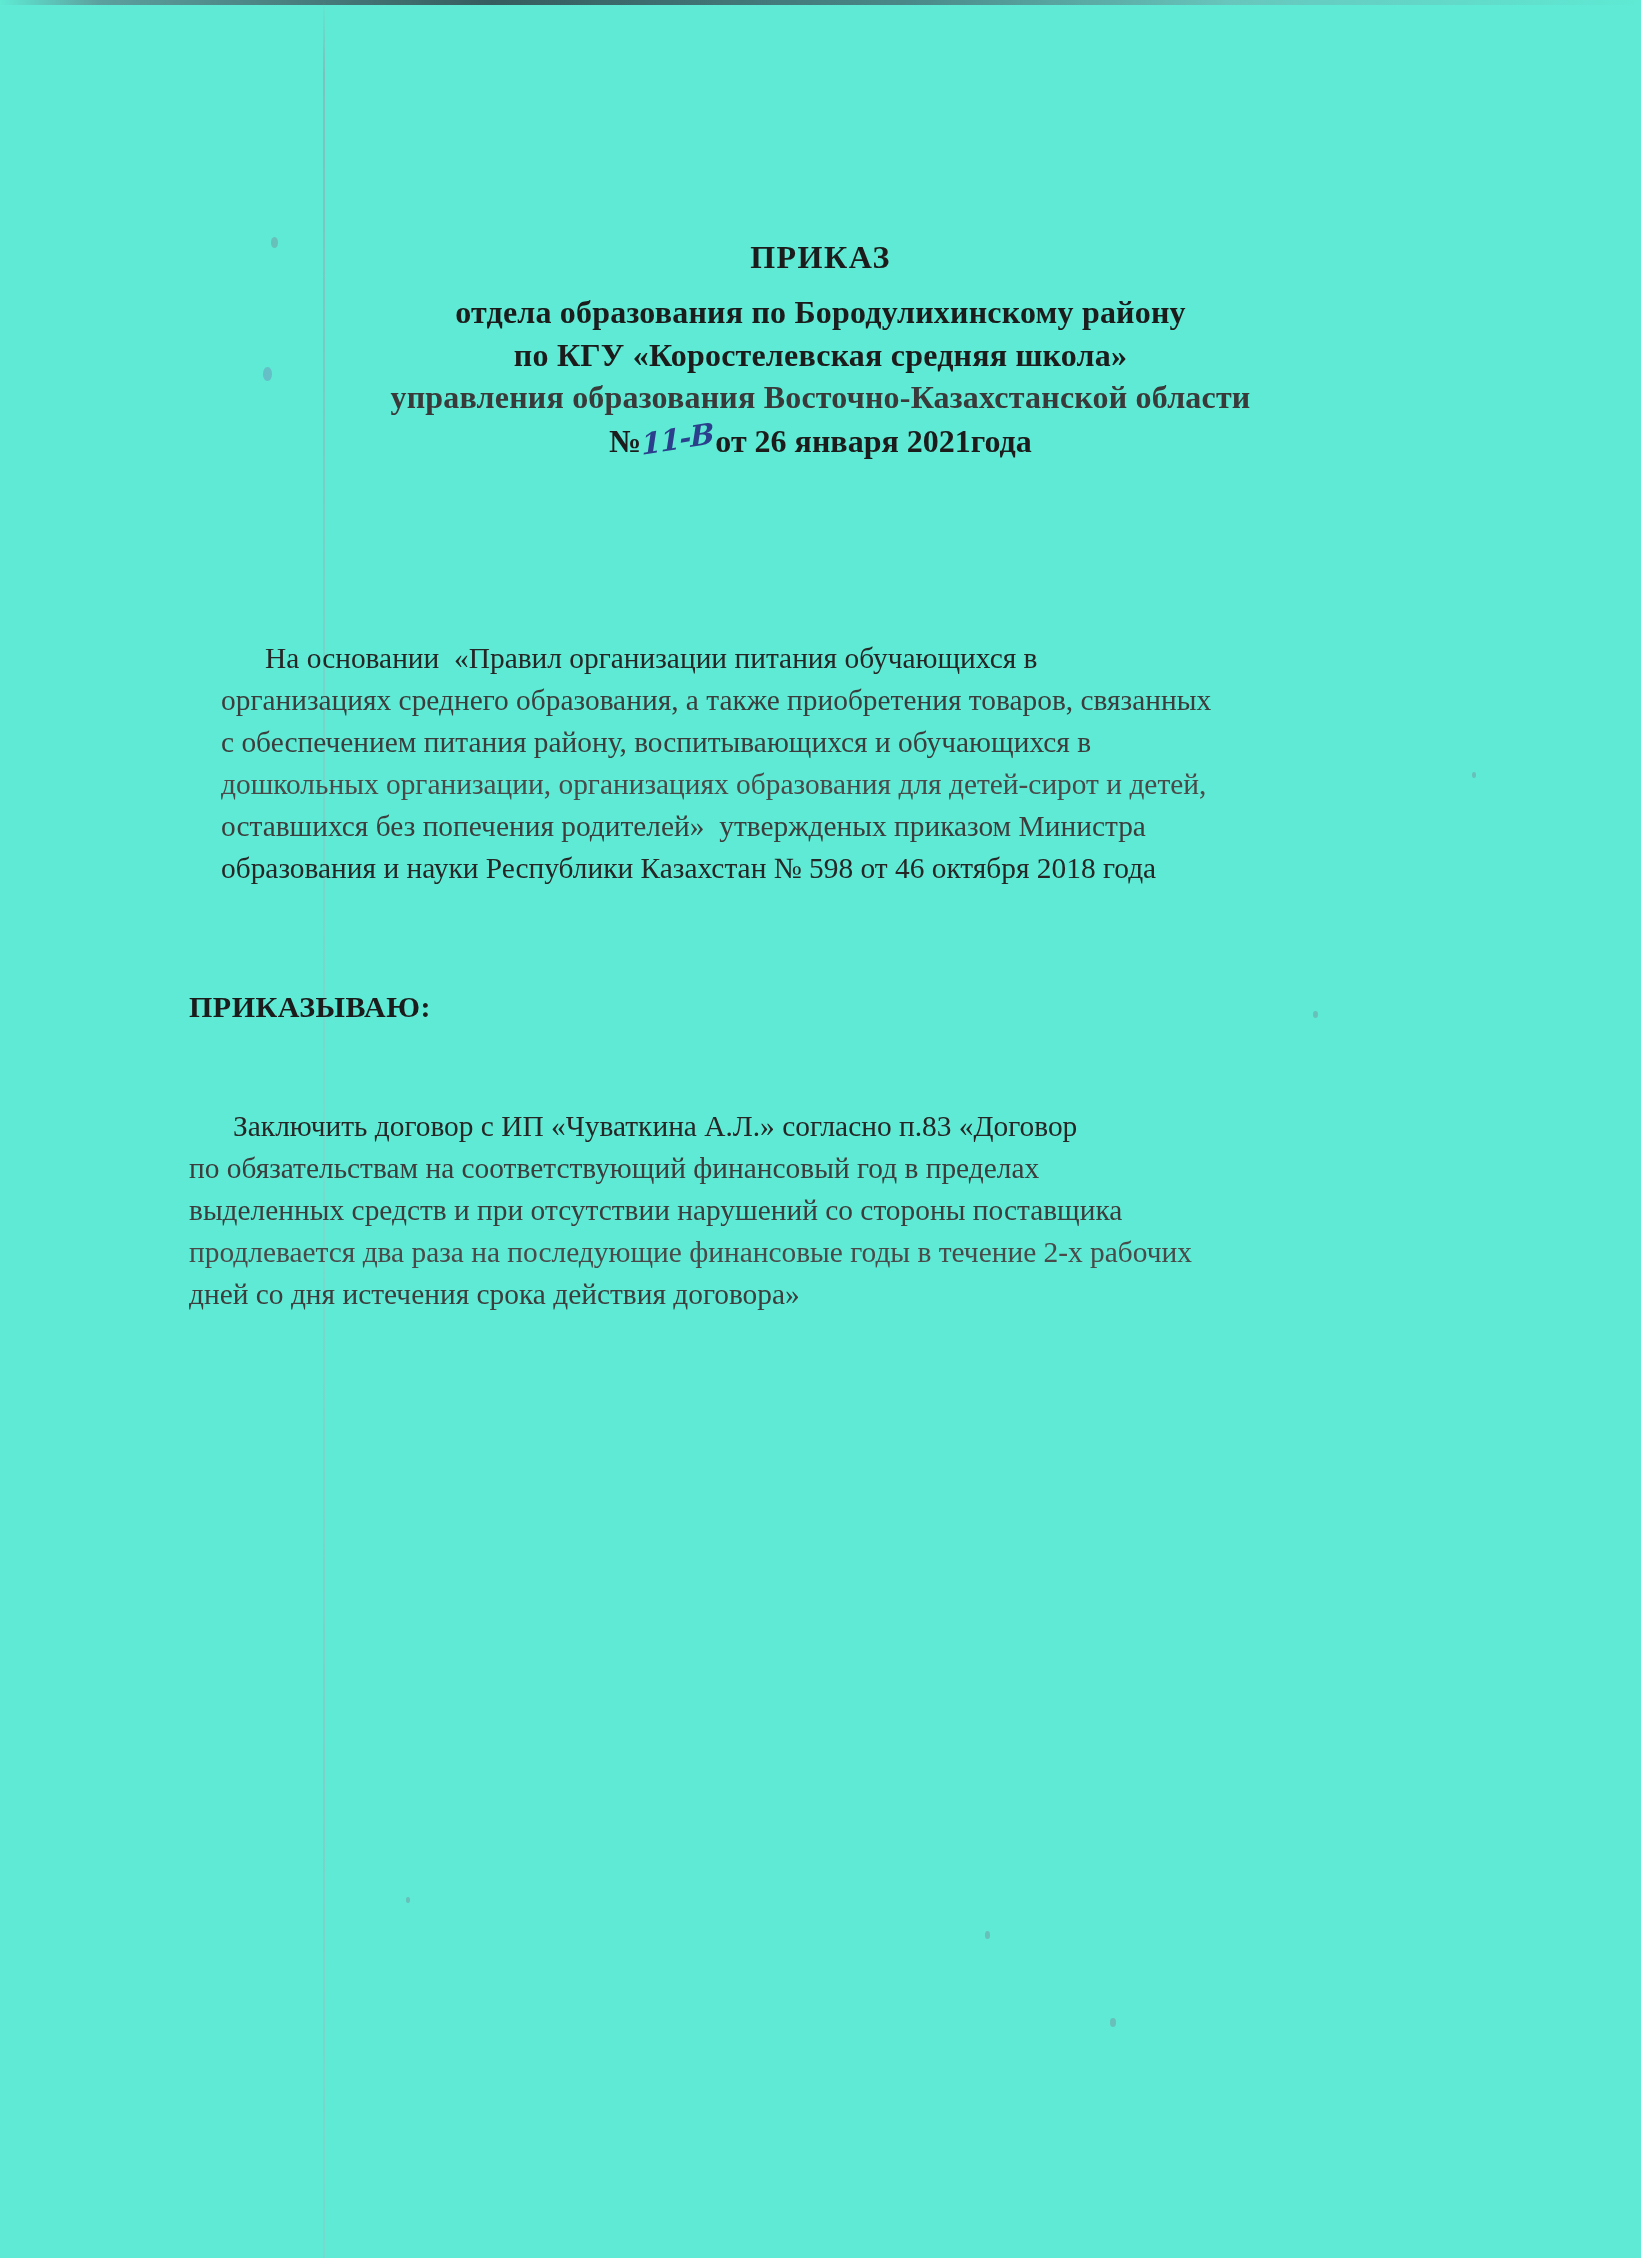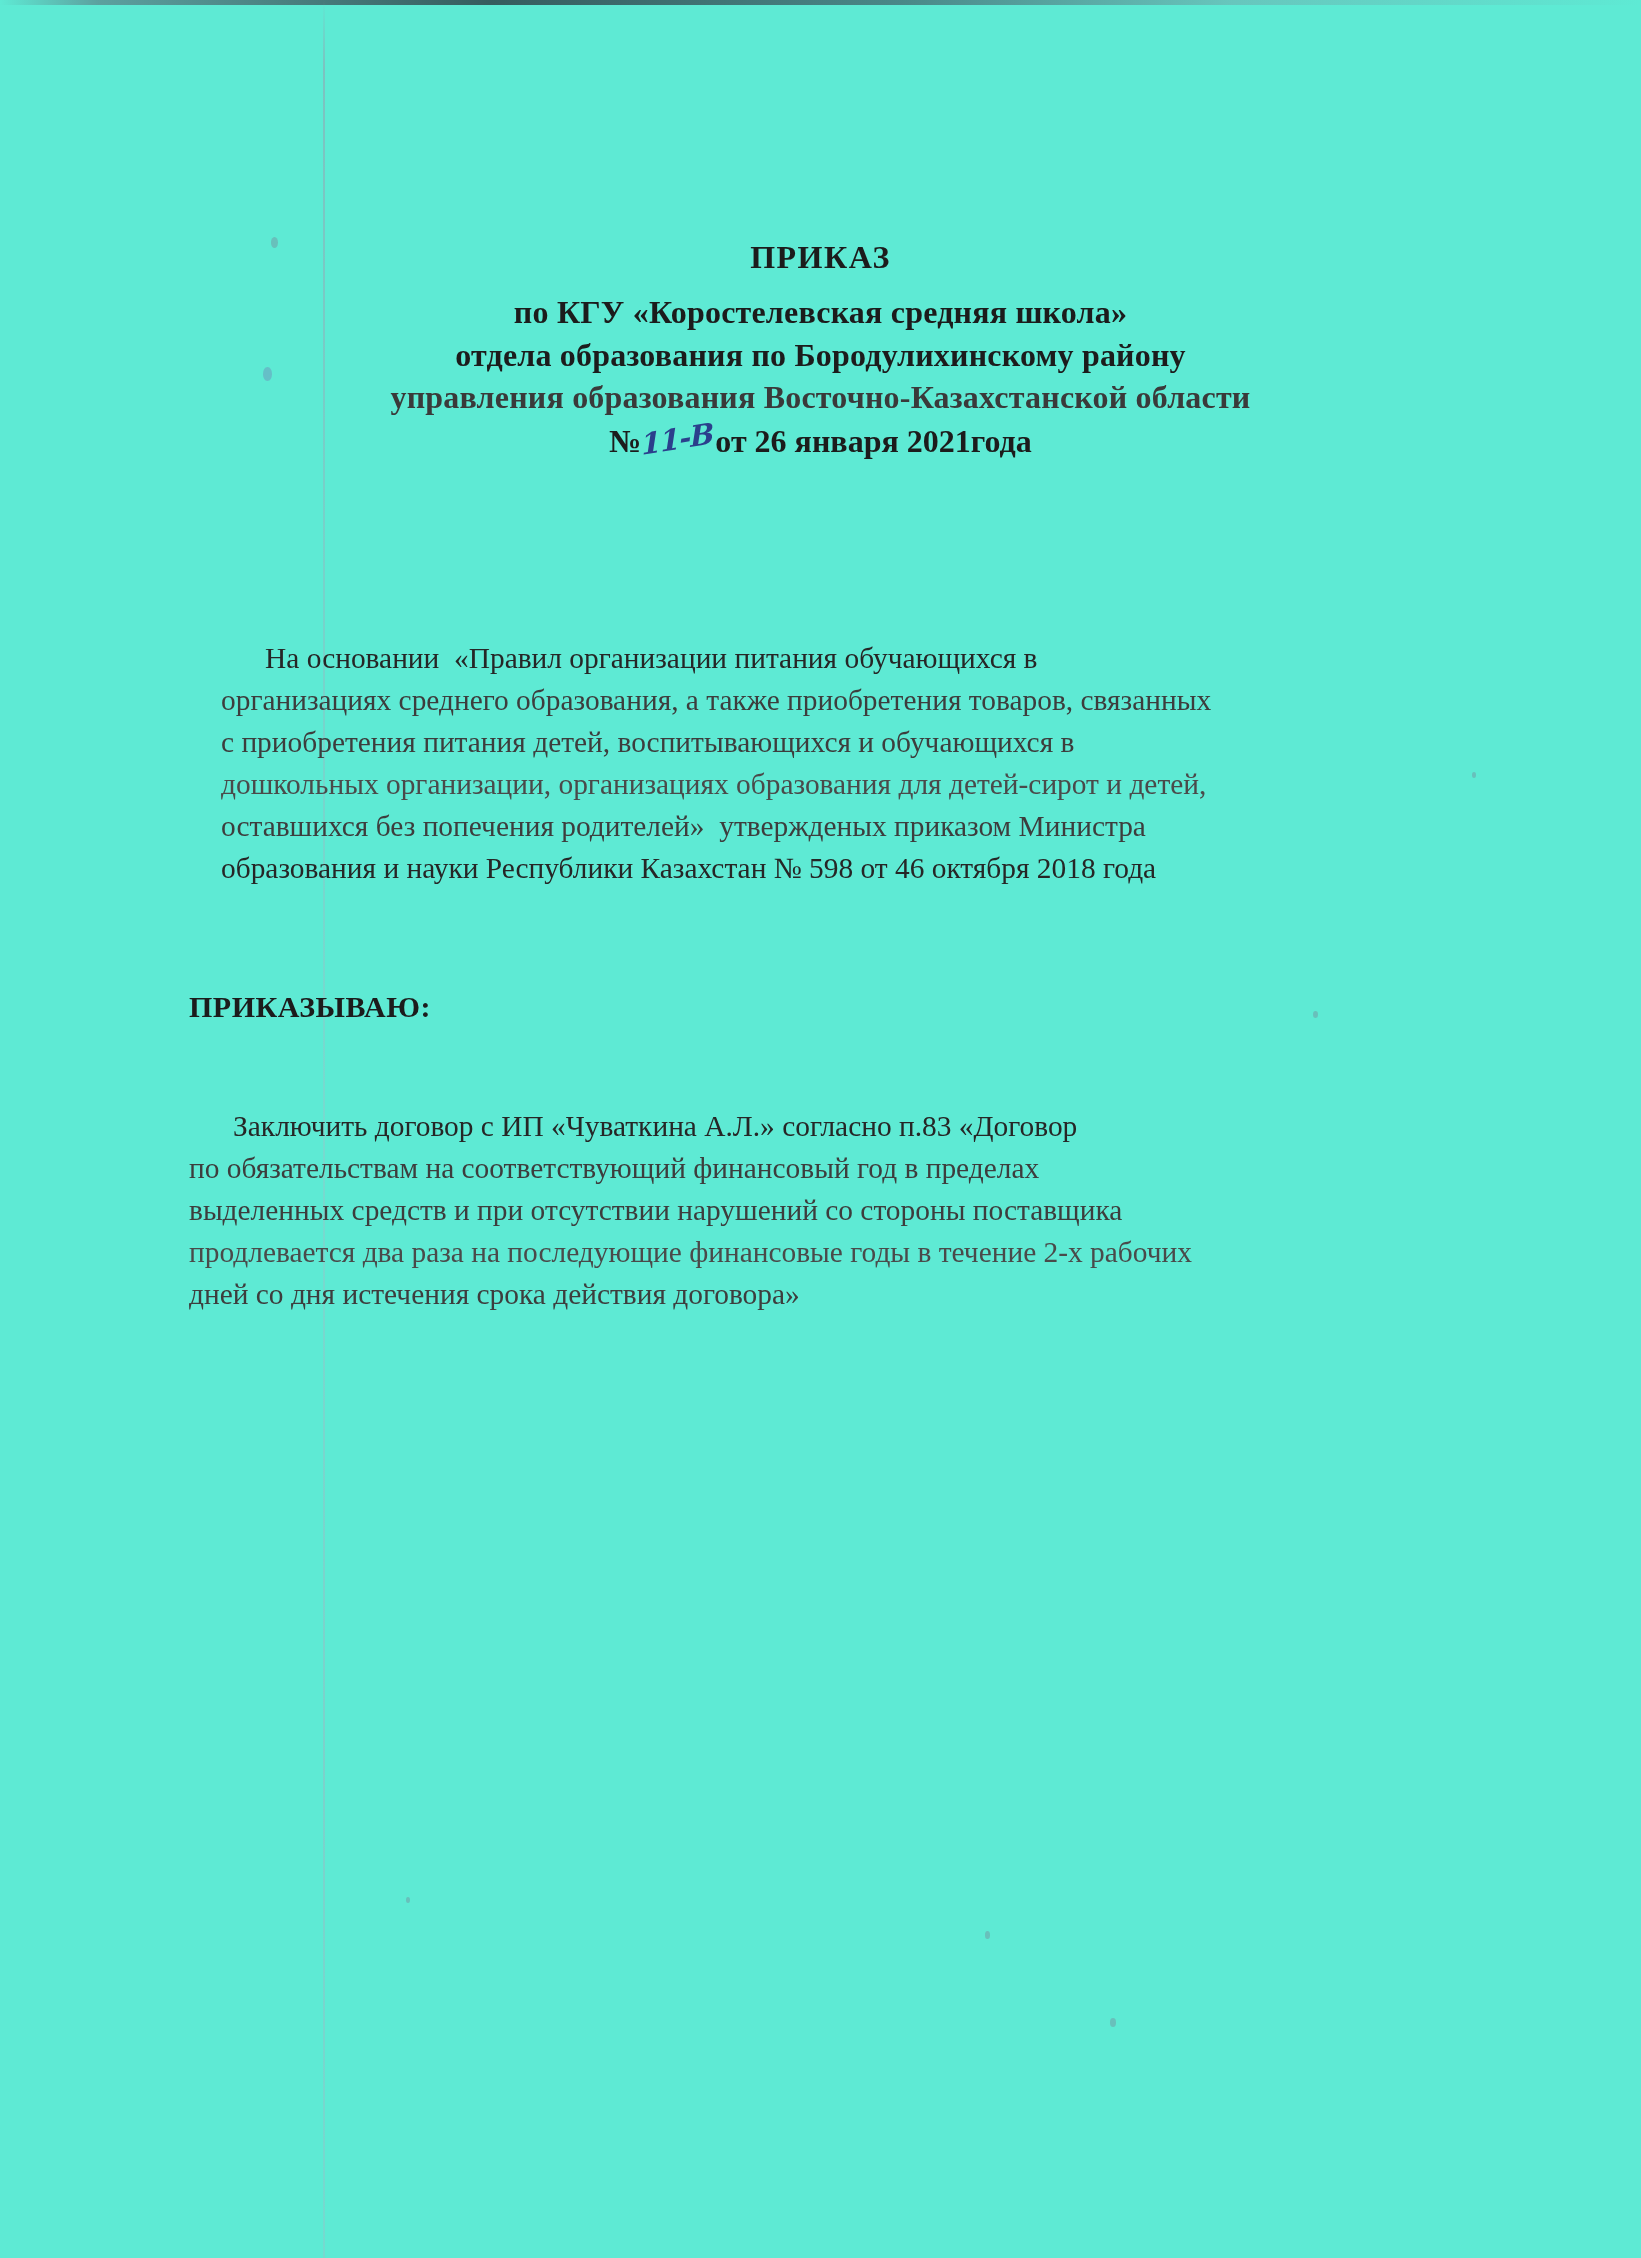"по КГУ «Коростелевская средняя школа»" div.hline { order: before "отдела образования по Бородулихинскому" -> after "отдела образования по Бородулихинскому" }
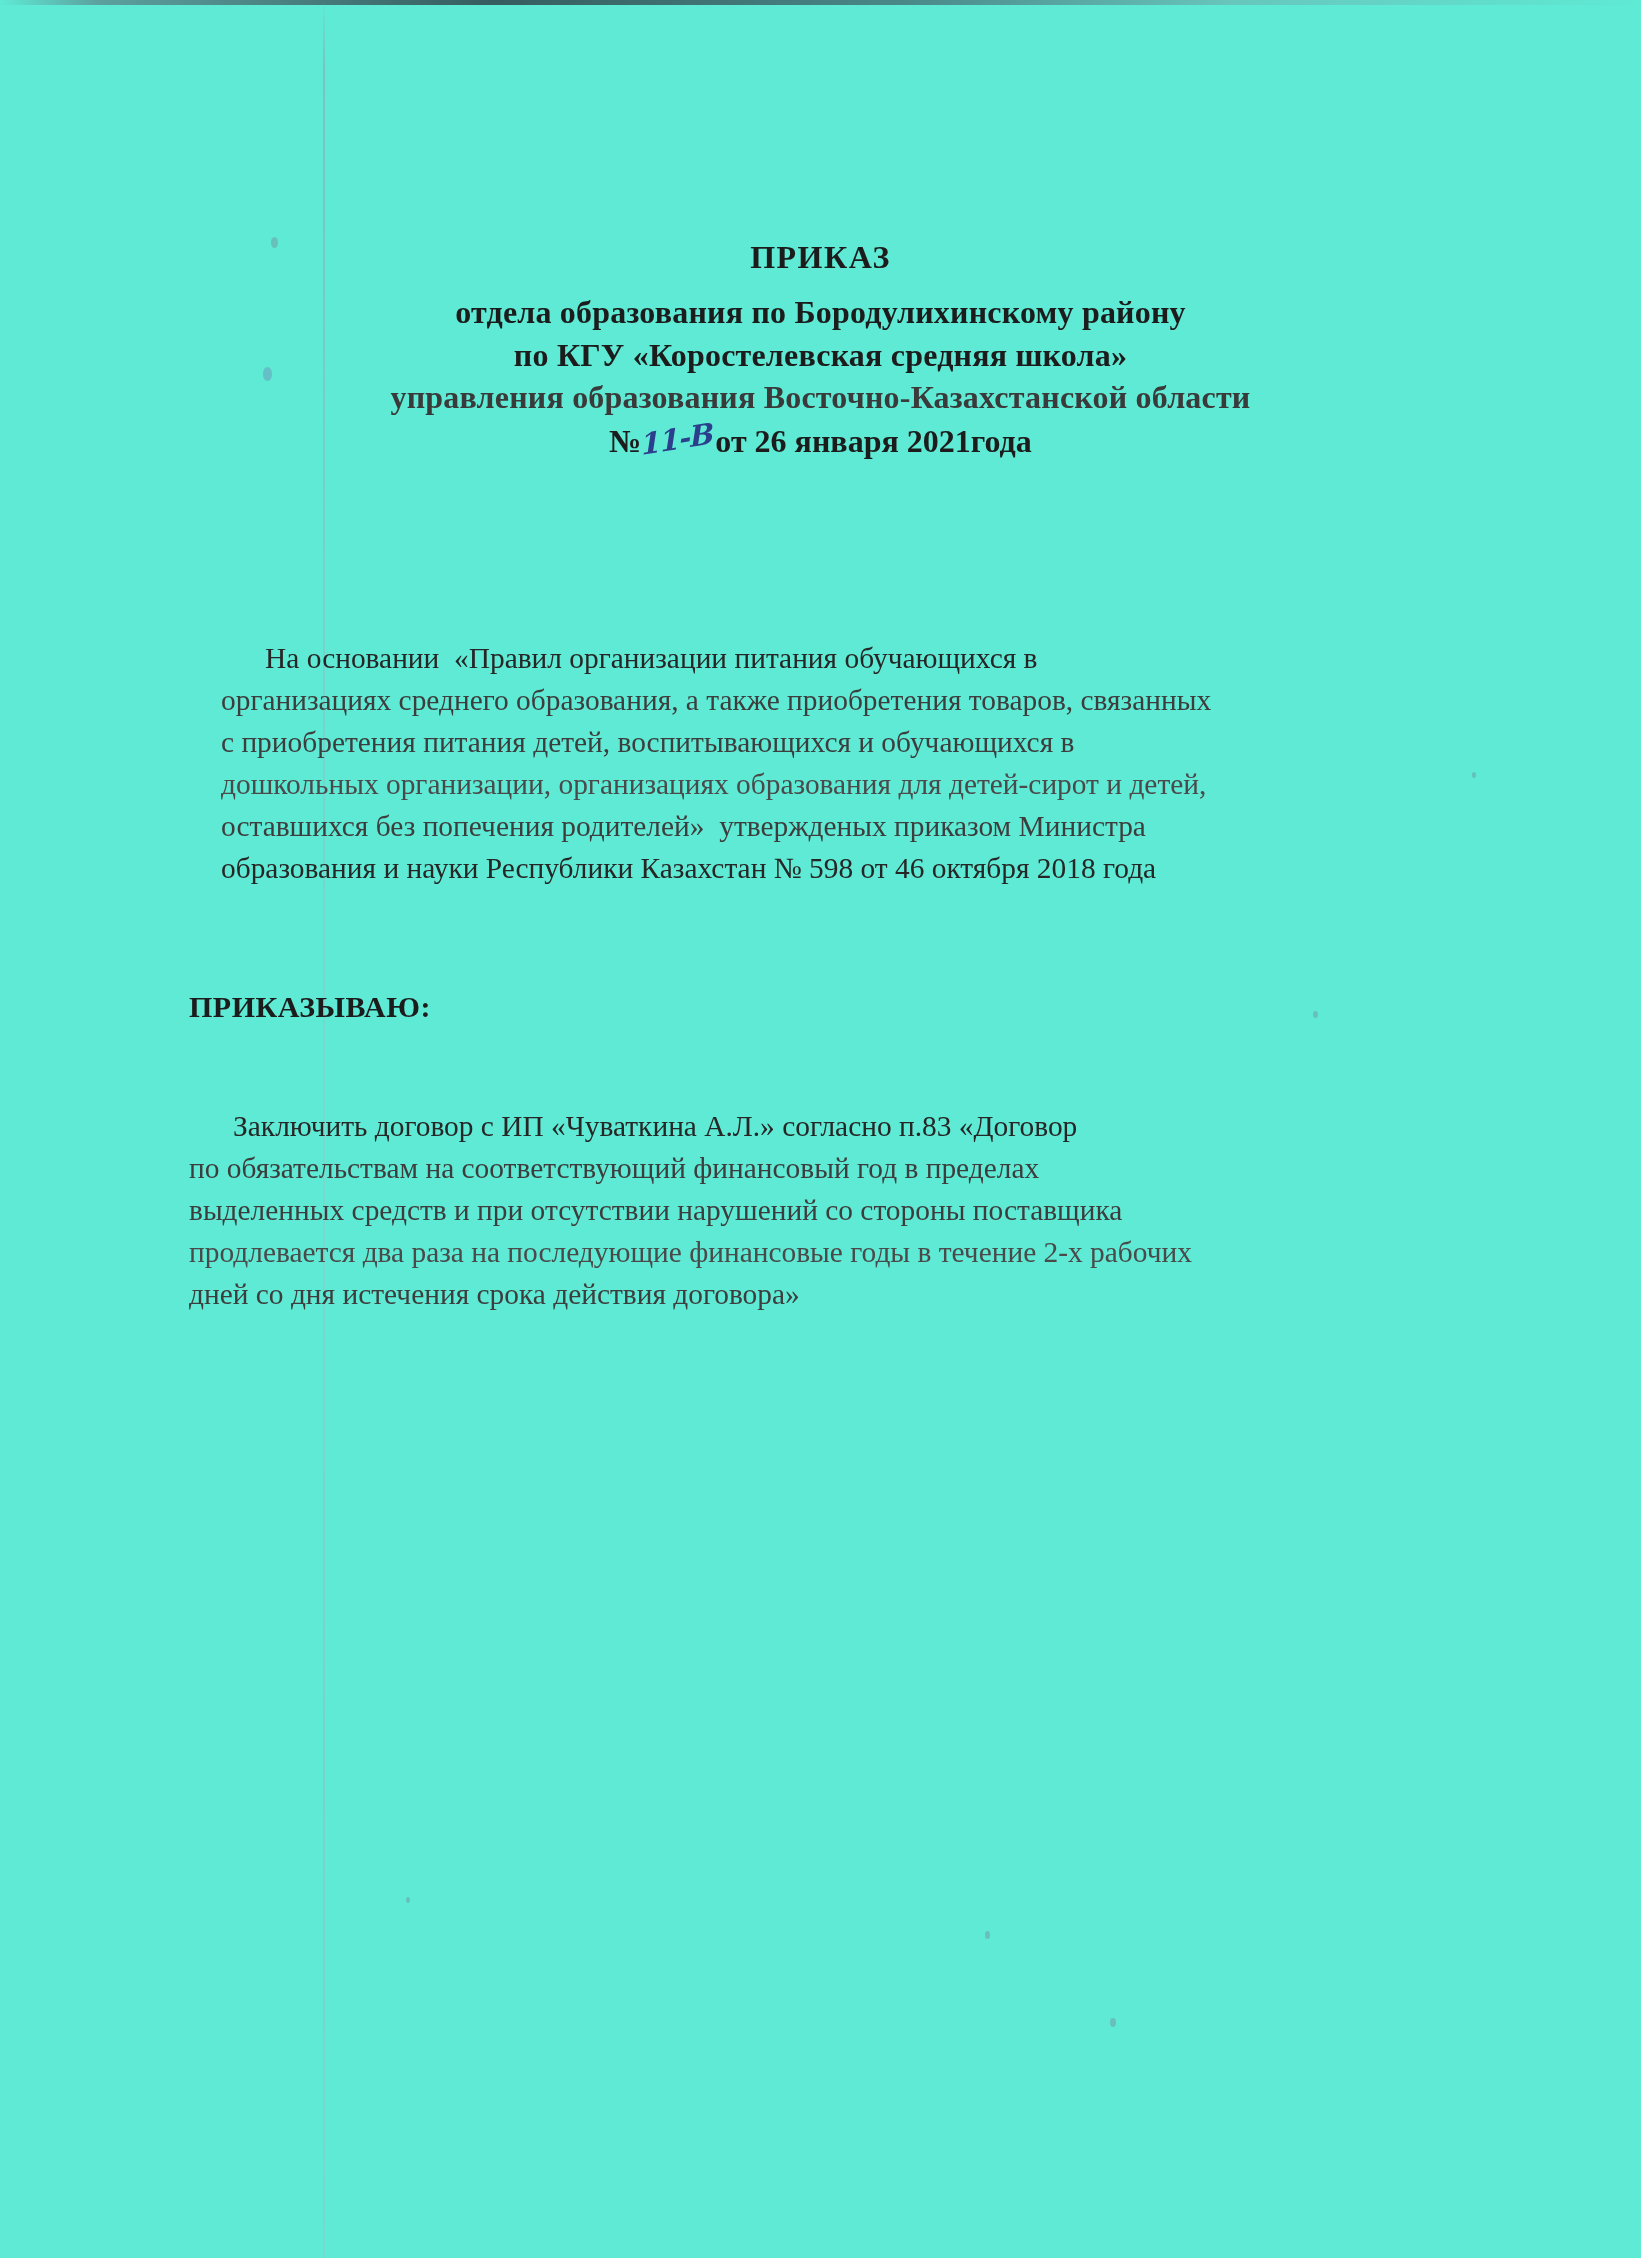"с приобретения питания детей," span.ln { text: приобретения питания детей -> обеспечением питания району }
